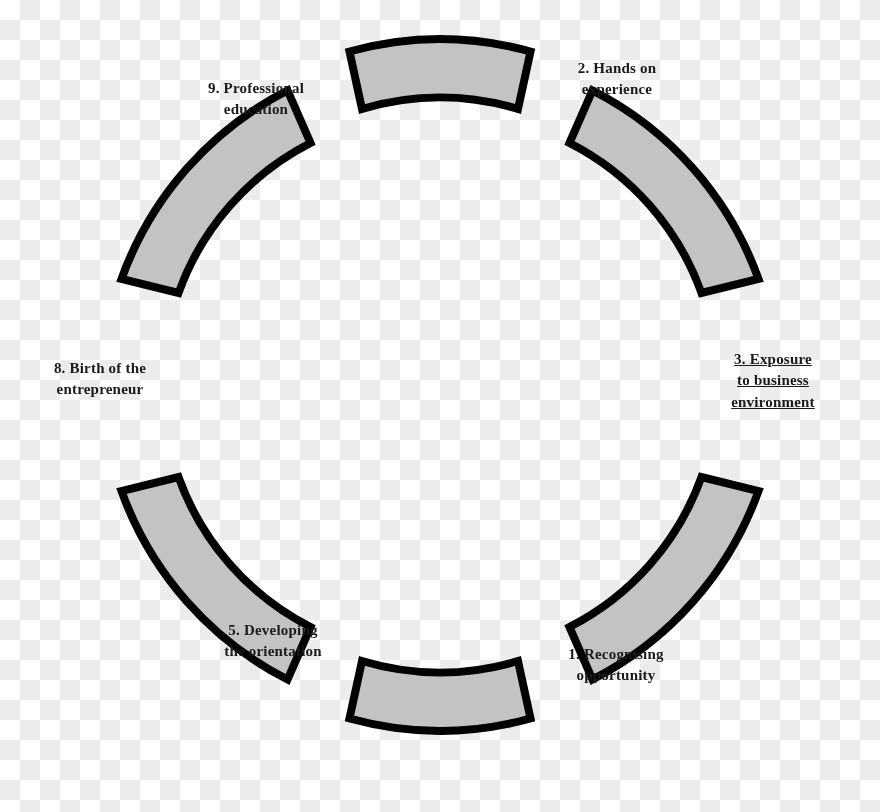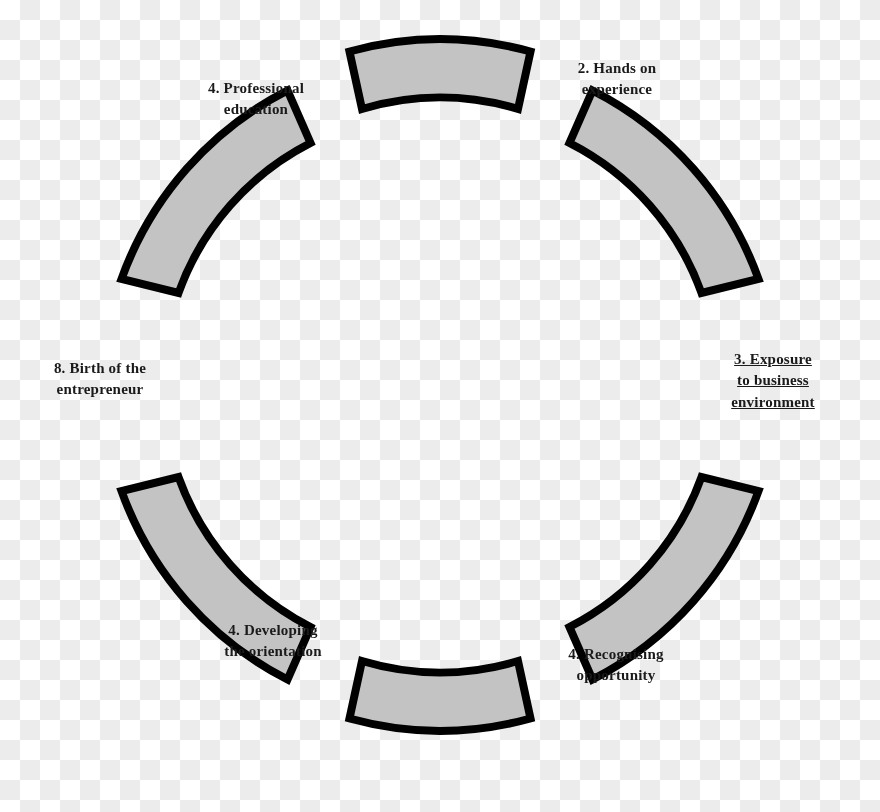"4. Professional" div.label { text: 4 -> 9 }
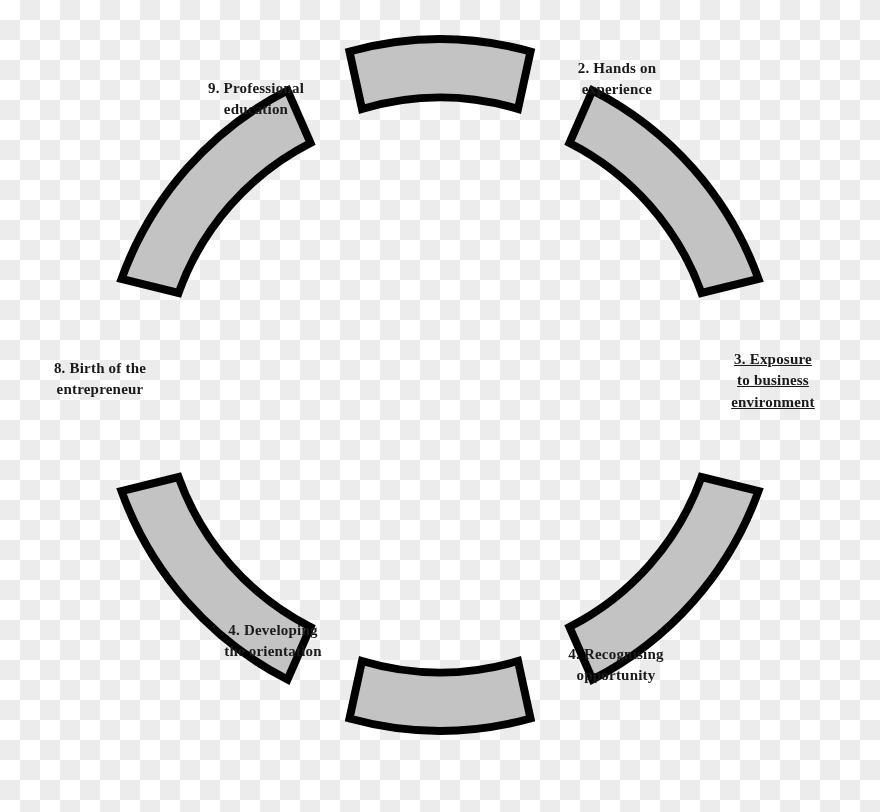"4. Developing" div.label { text: 4 -> 5 }
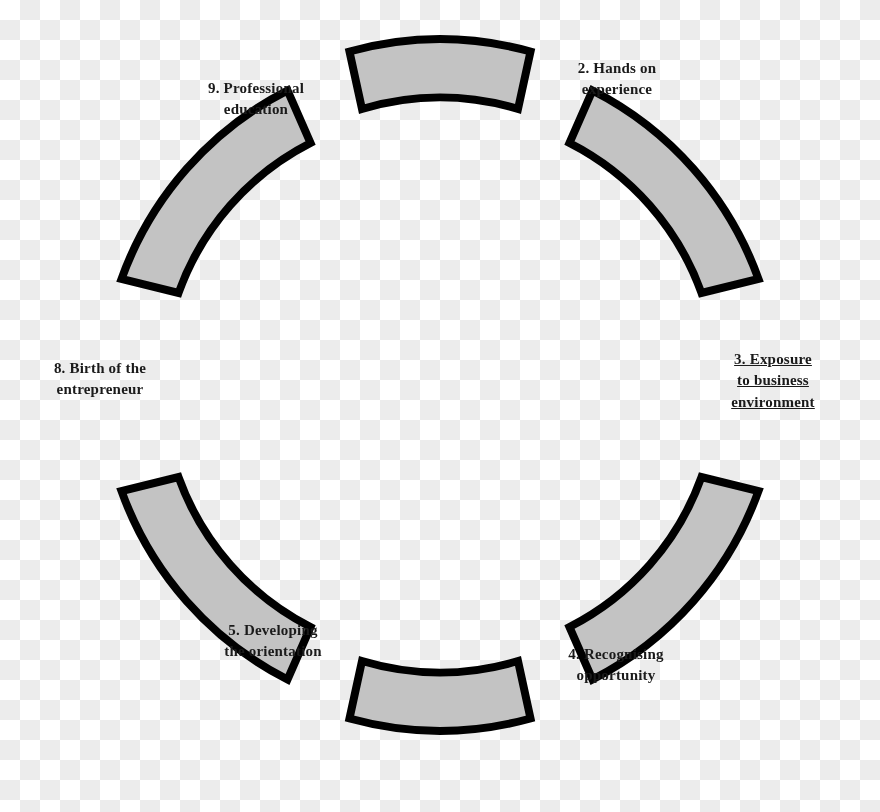"4. Recognising" div.label { text: 4 -> 1 }
